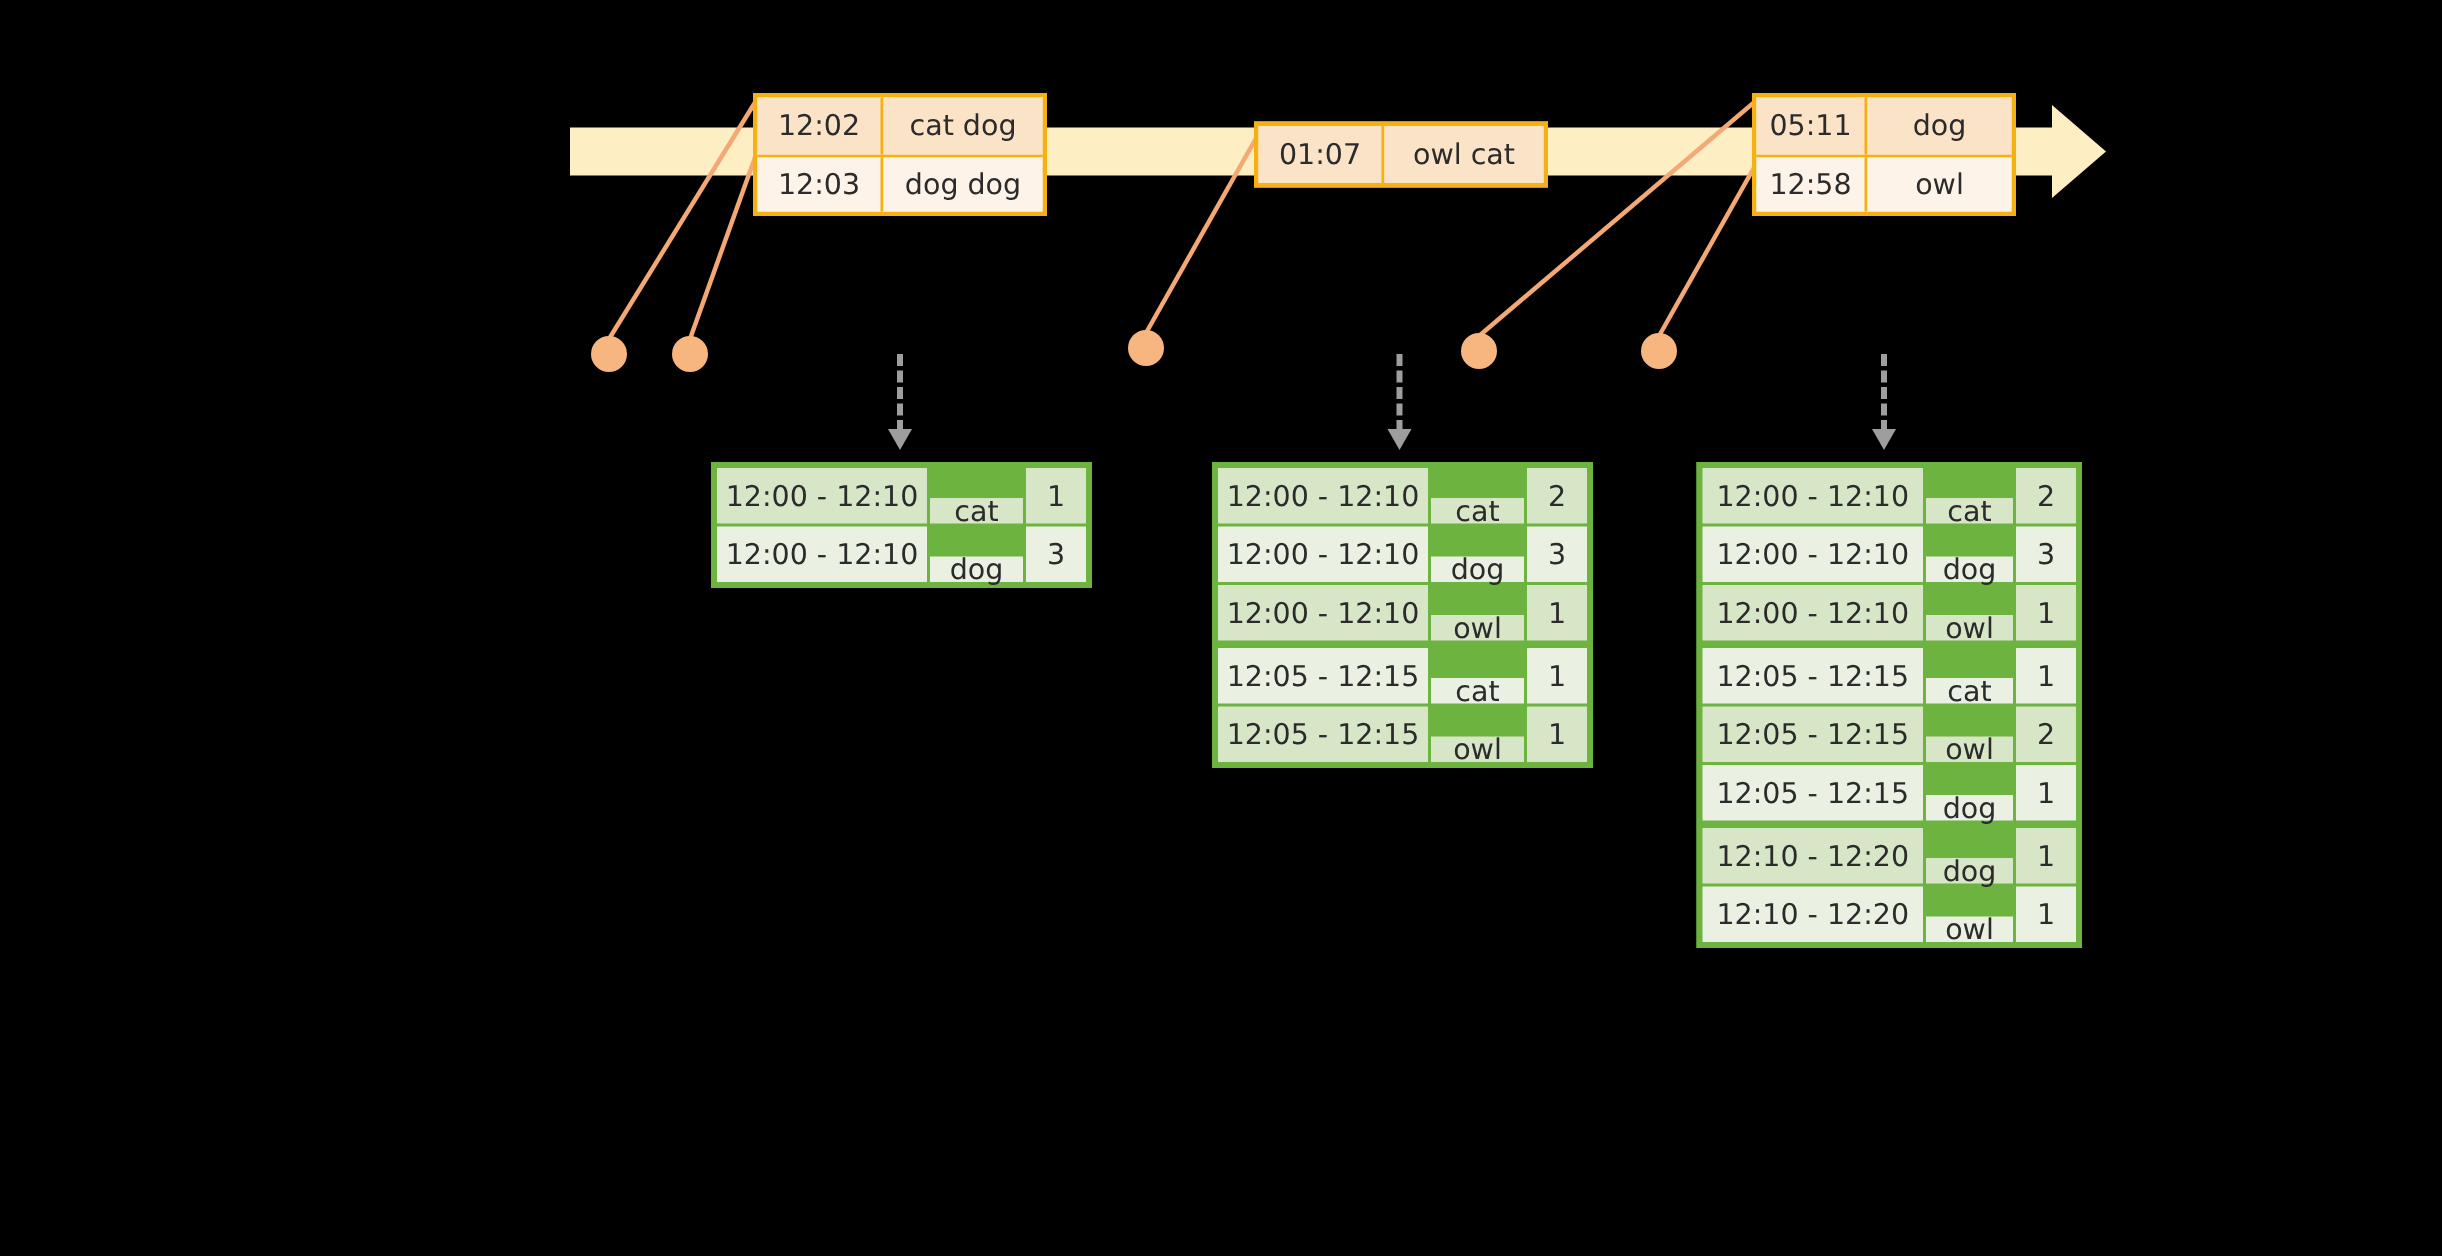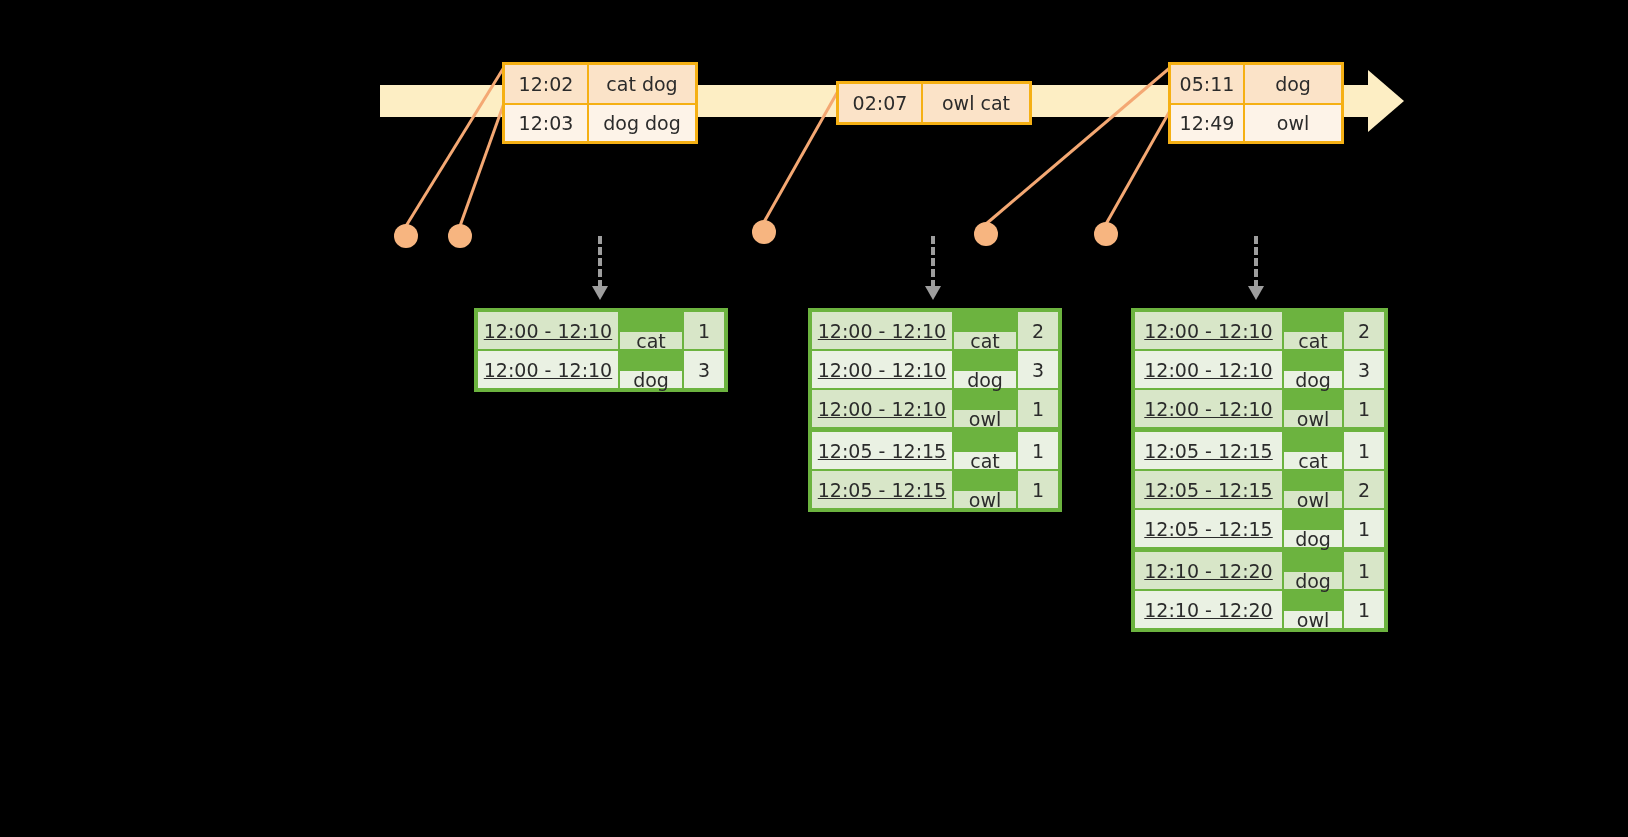"02:07" div.cell { text: 02:07 -> 01:07 }
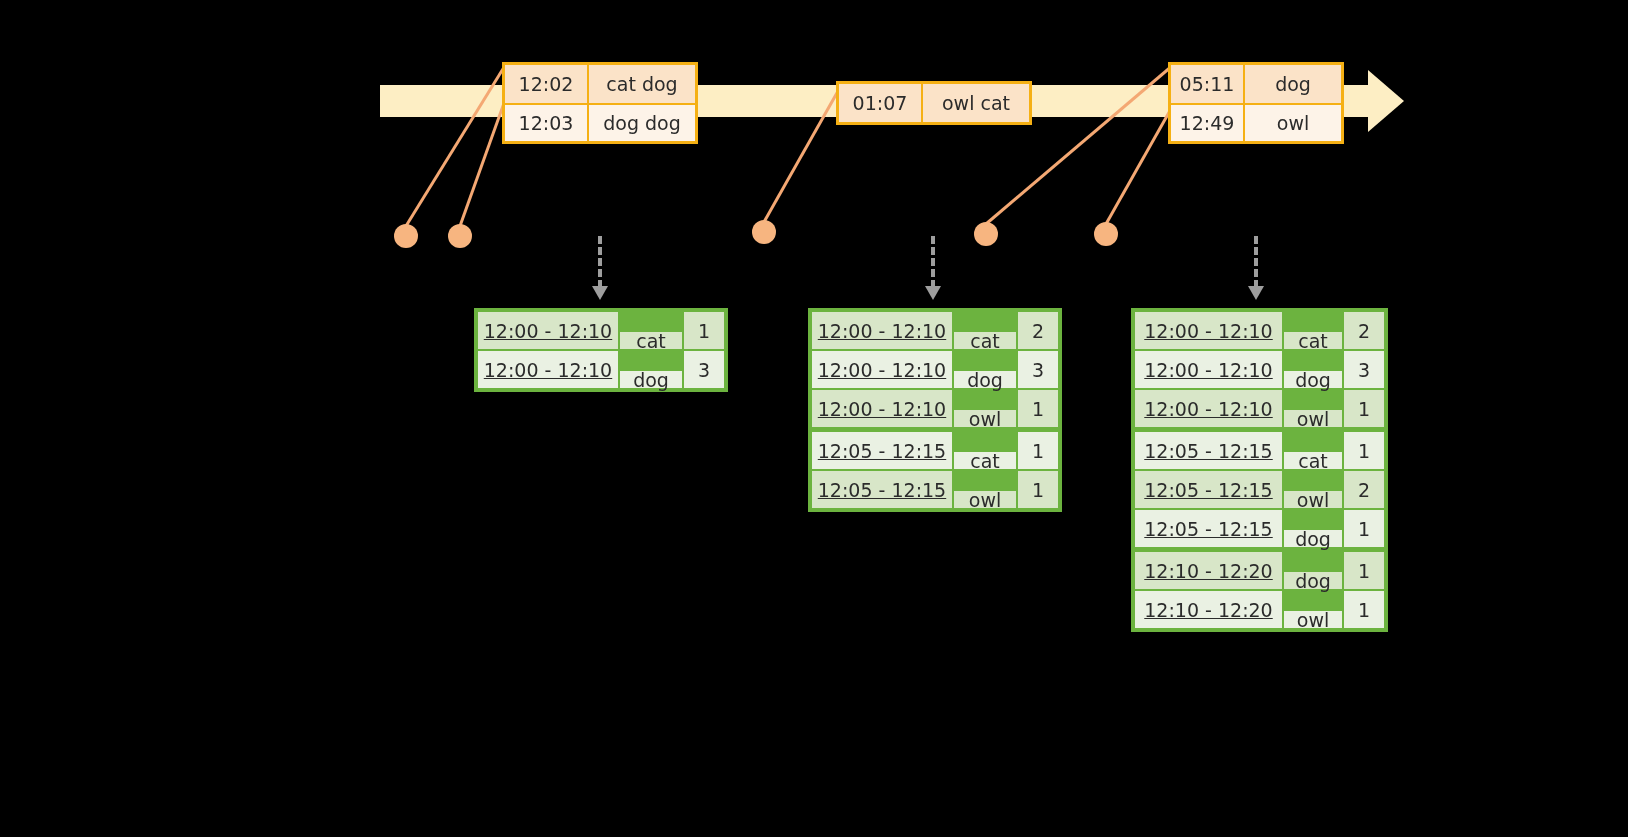"12:49" div.cell { text: 12:49 -> 12:58 }
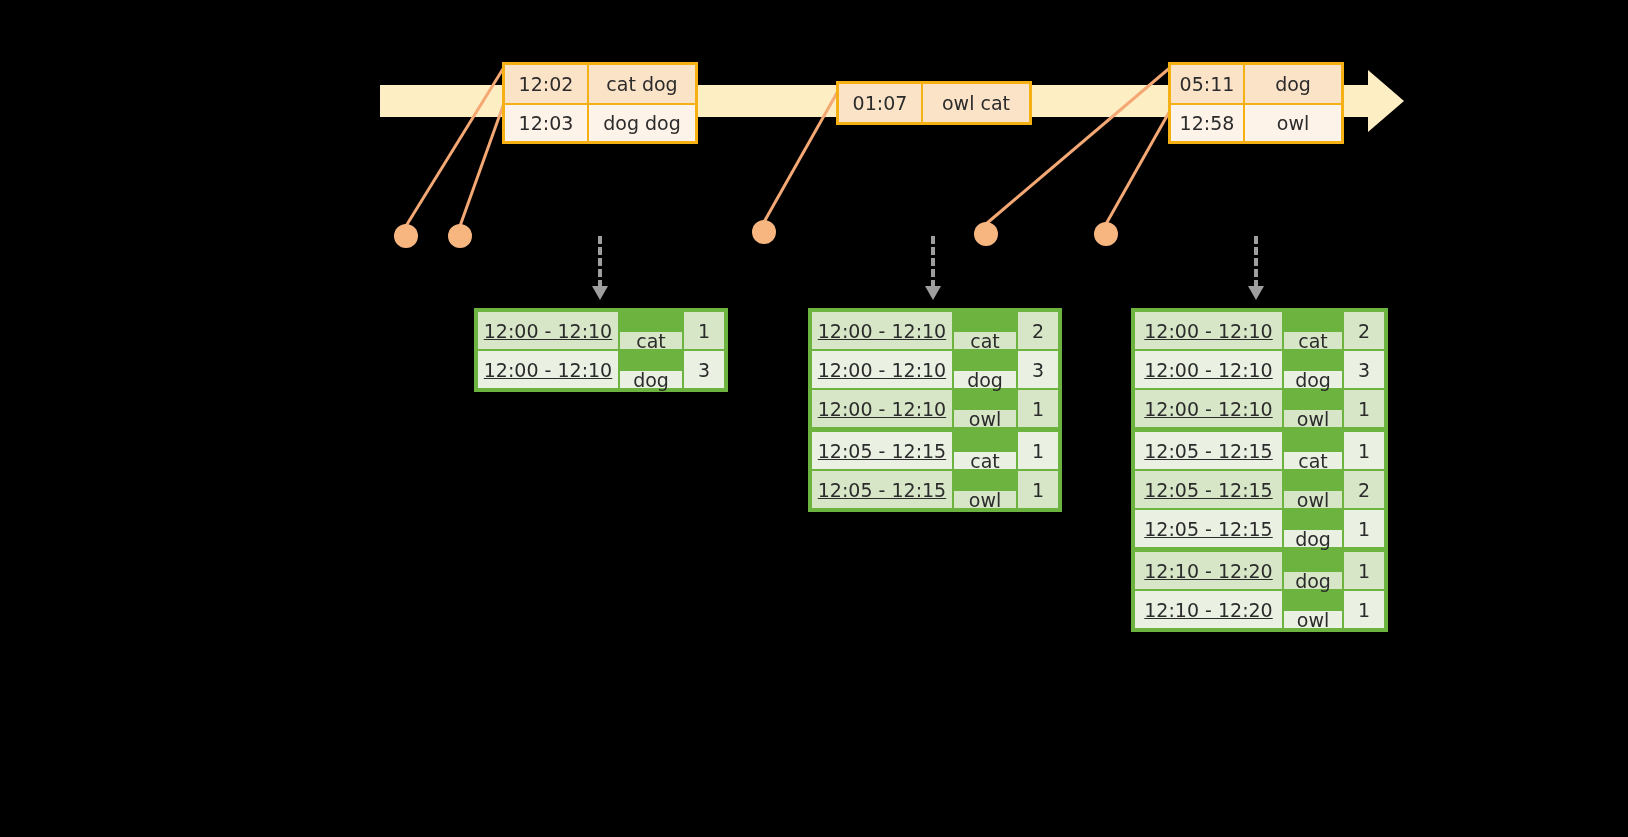"12:00 - 12:10" .res-row .cell.window { text-decoration: underline -> none }
